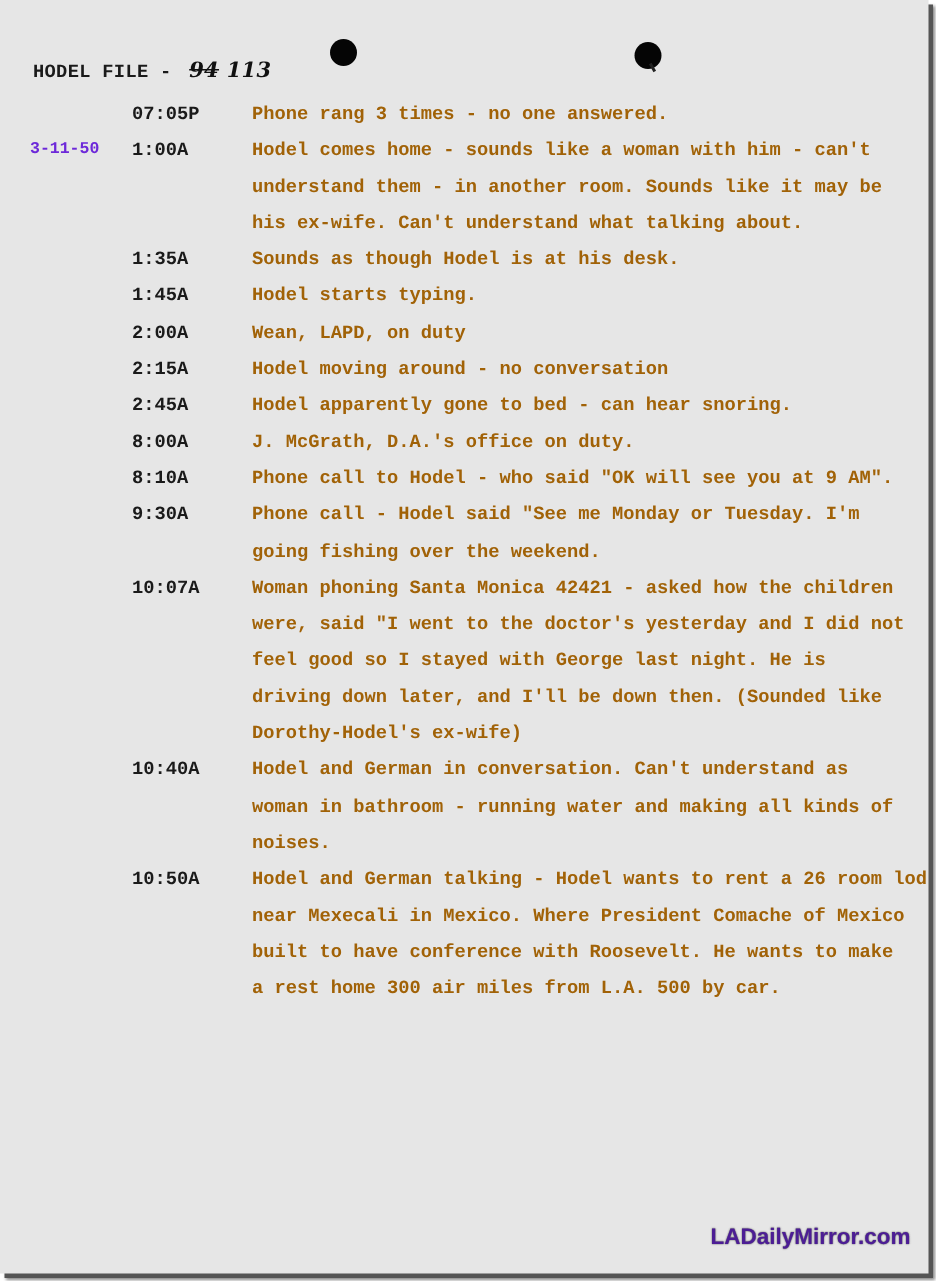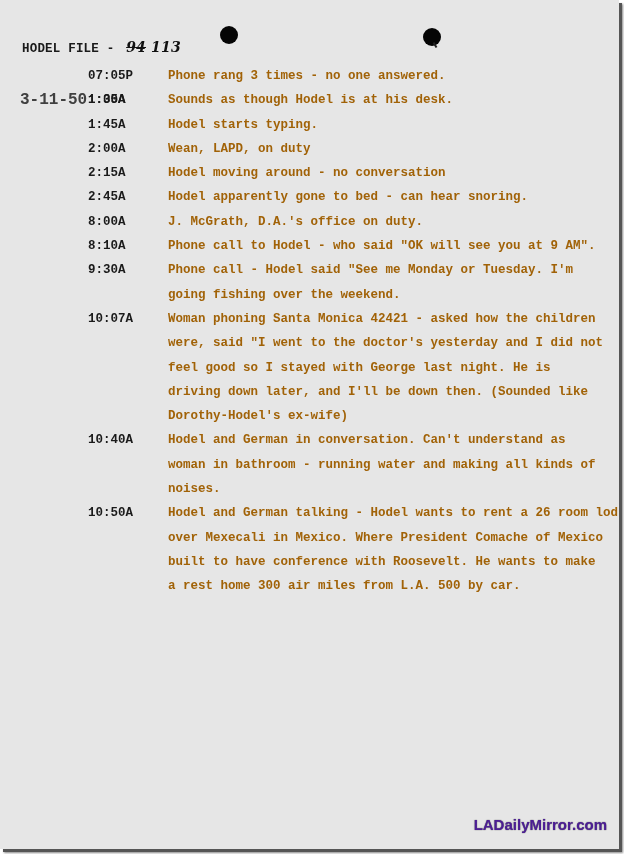"3-11-50" .date { color: #404040 -> #6d28d9; font-size: 16px -> 11px }
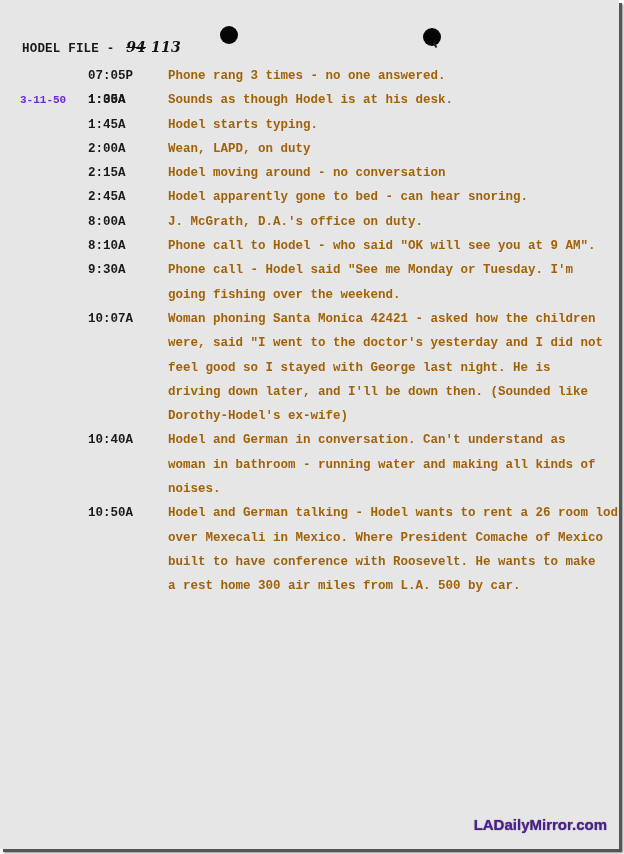"Hodel comes home - sounds" div.text { html: none -> <div> <span>Hodel comes home - sounds like a woman with him - can't</span> <span>understand them - in another room. Sounds like it may be</span> <span>his ex-wife. Can't understand what talking about.</span> </div> }
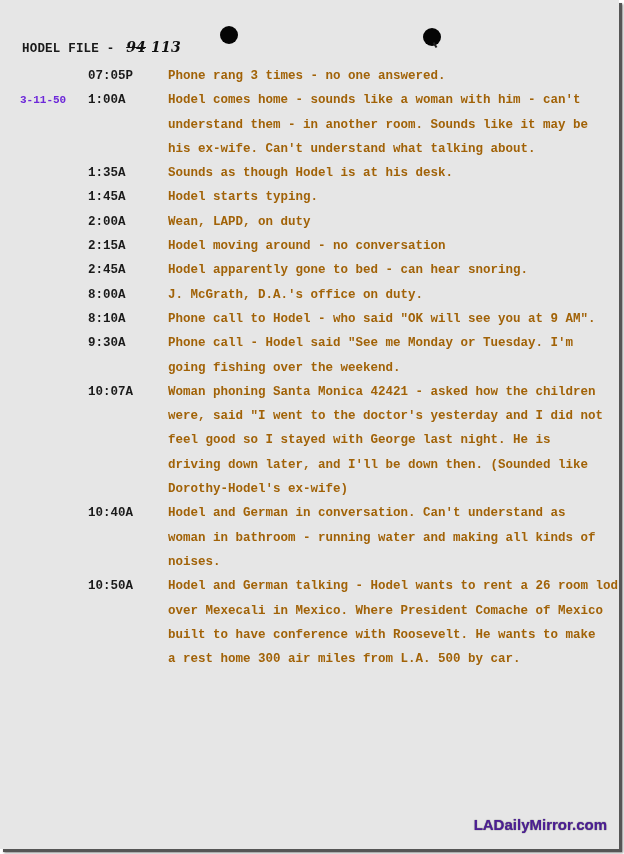"over Mexecali in Mexico. Where" span.line { text: over -> near }
